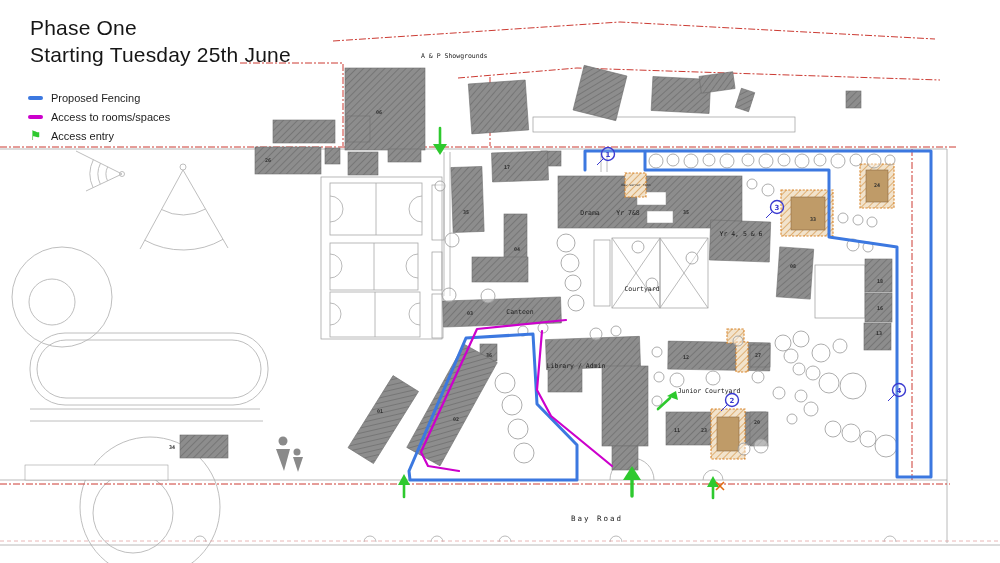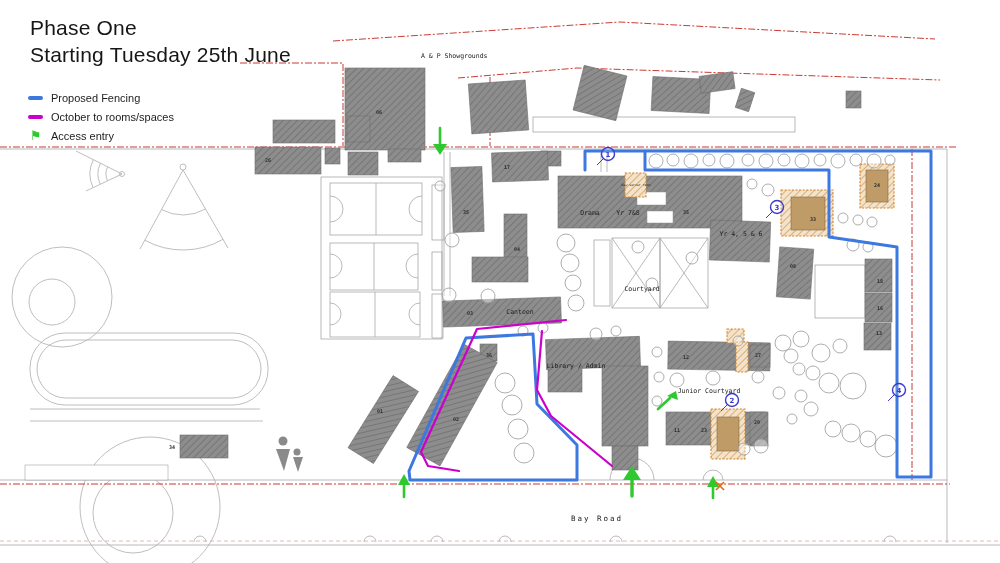"October to rooms/spaces" span.legend-label { text: October -> Access }
